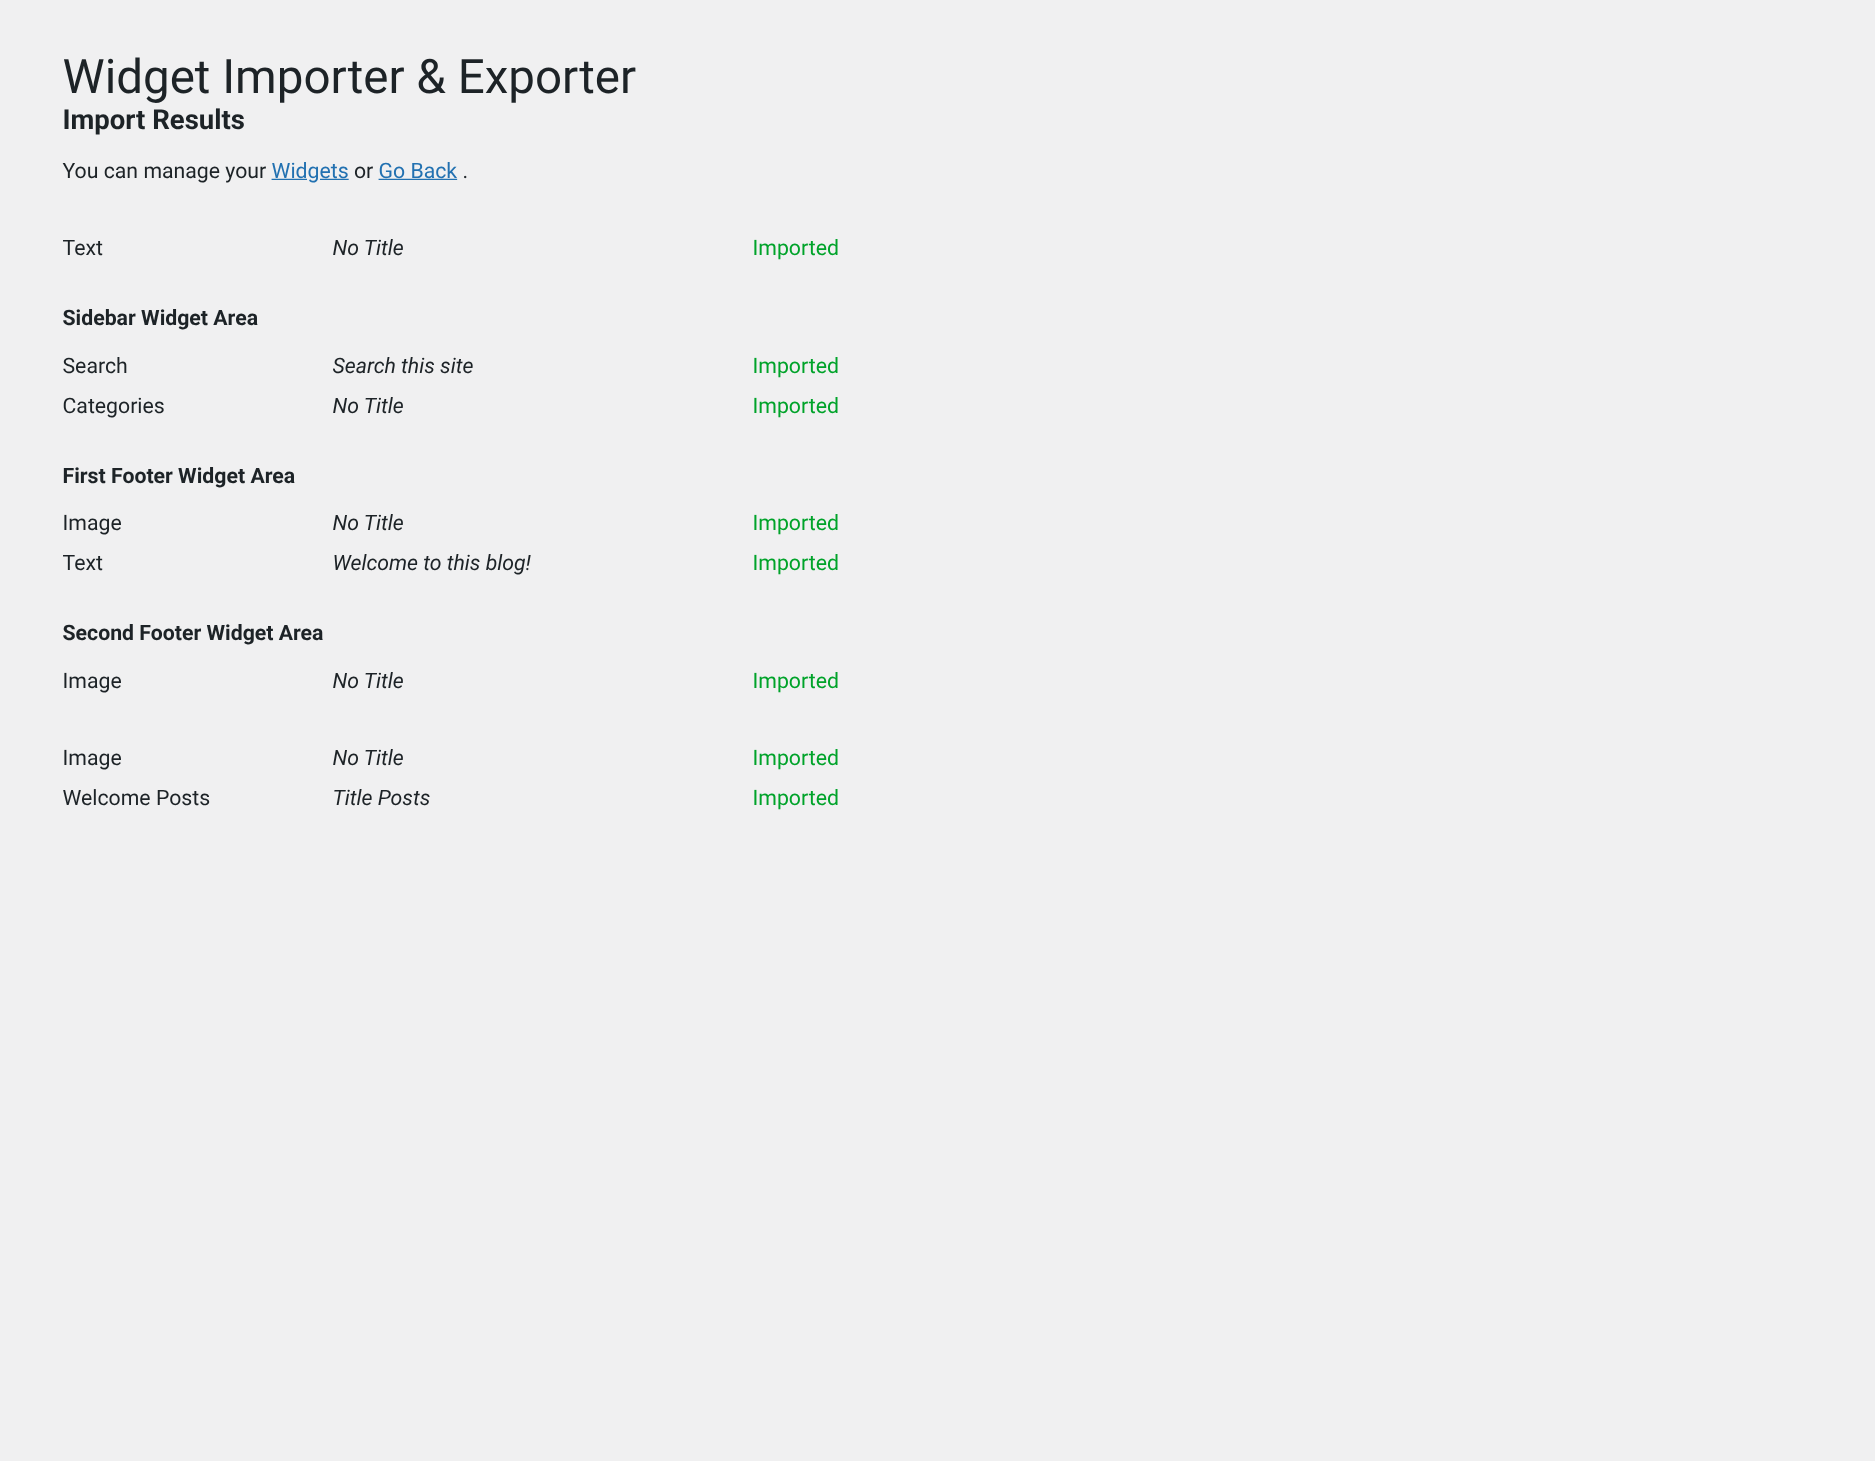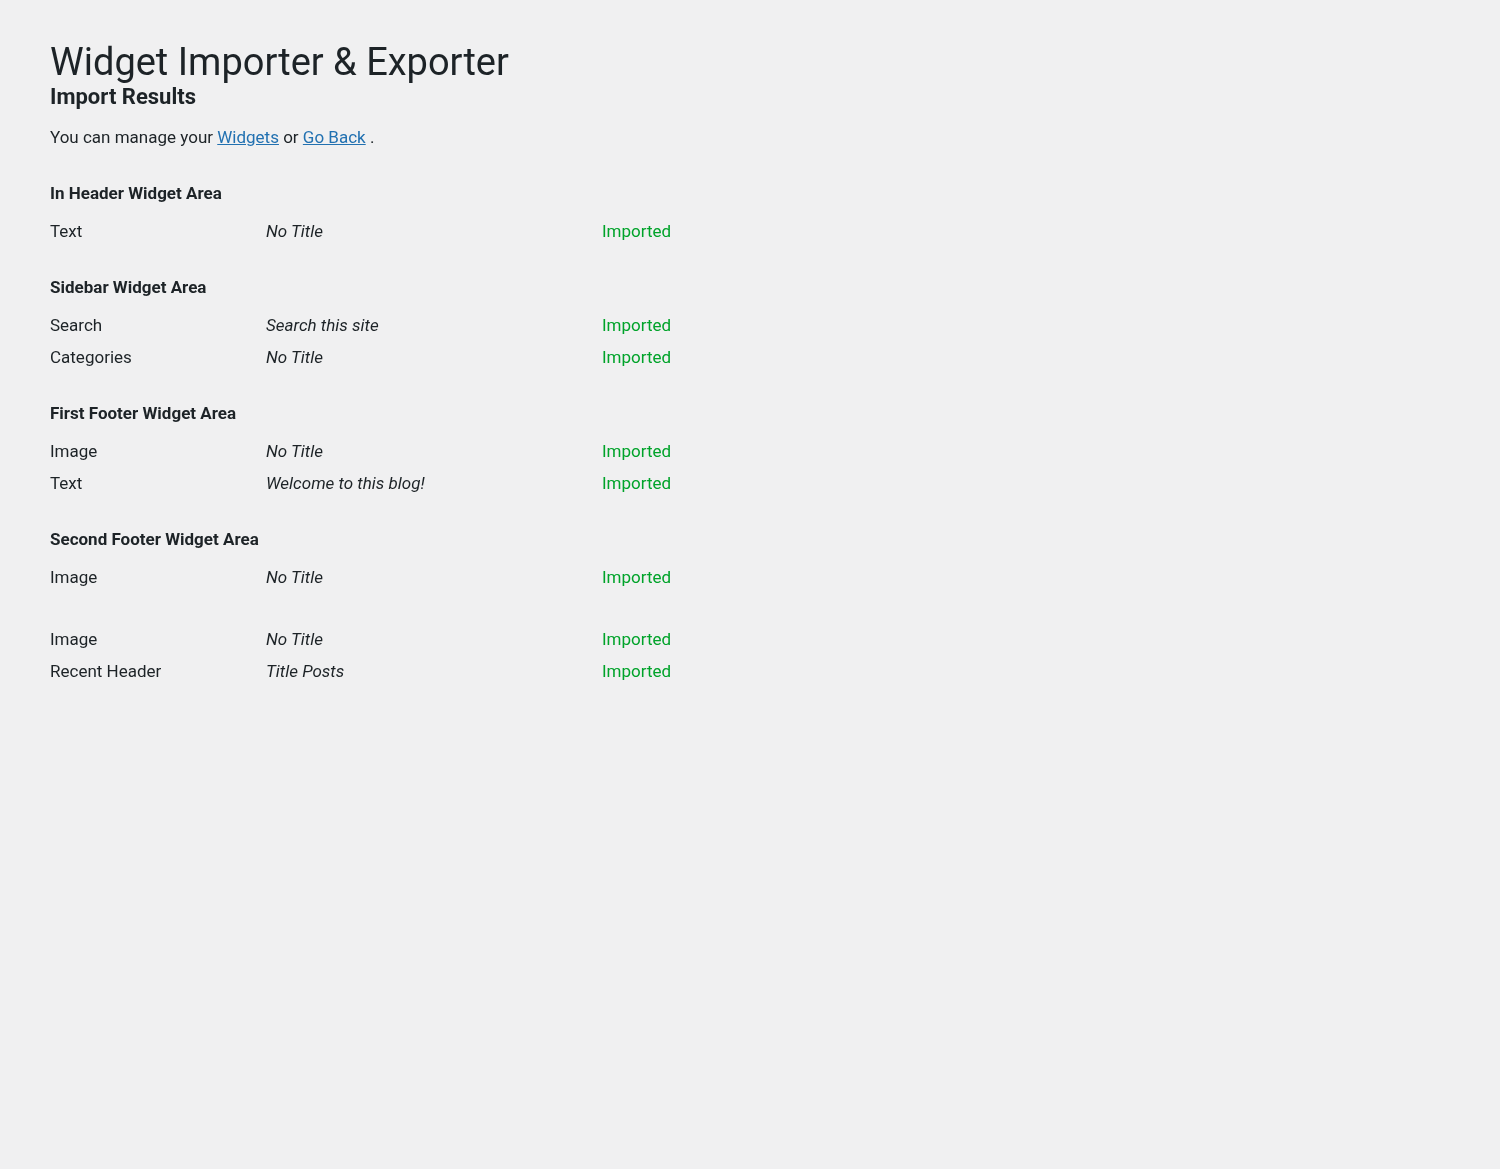"In Header Widget Area" div.widget-area-title { html: <div>In Header Widget Area</div> -> none }
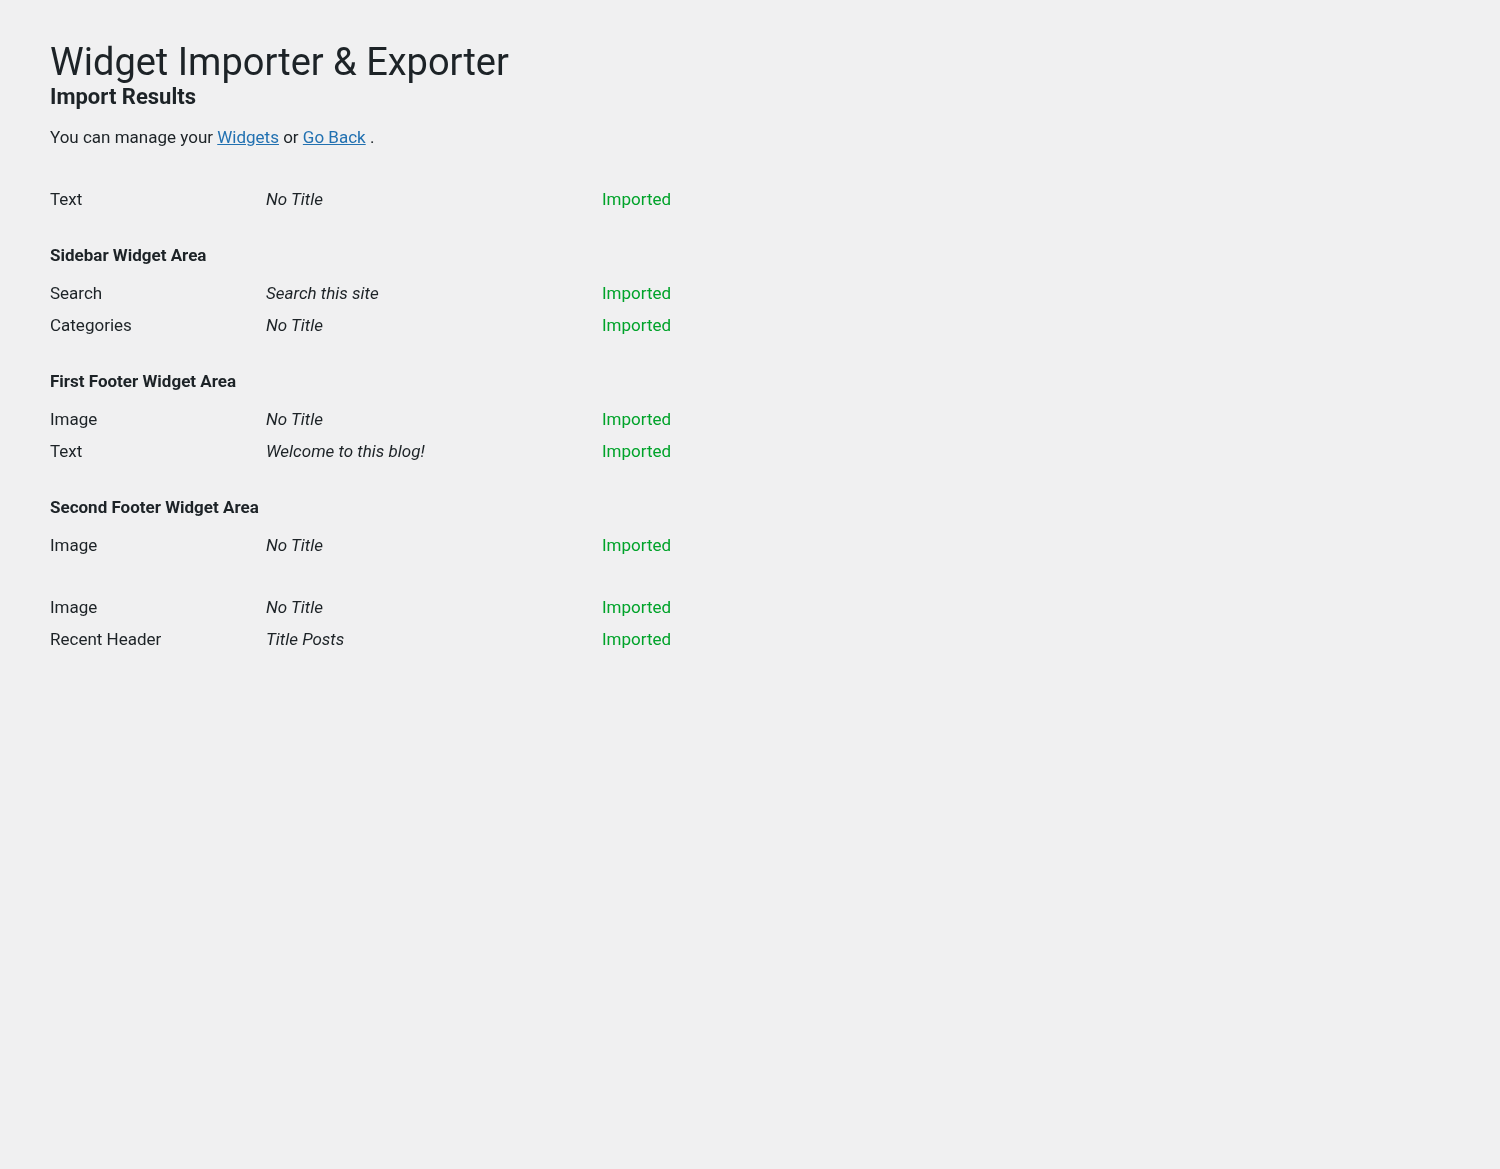"Recent Header" span.widget-type { text: Recent Header -> Welcome Posts }
